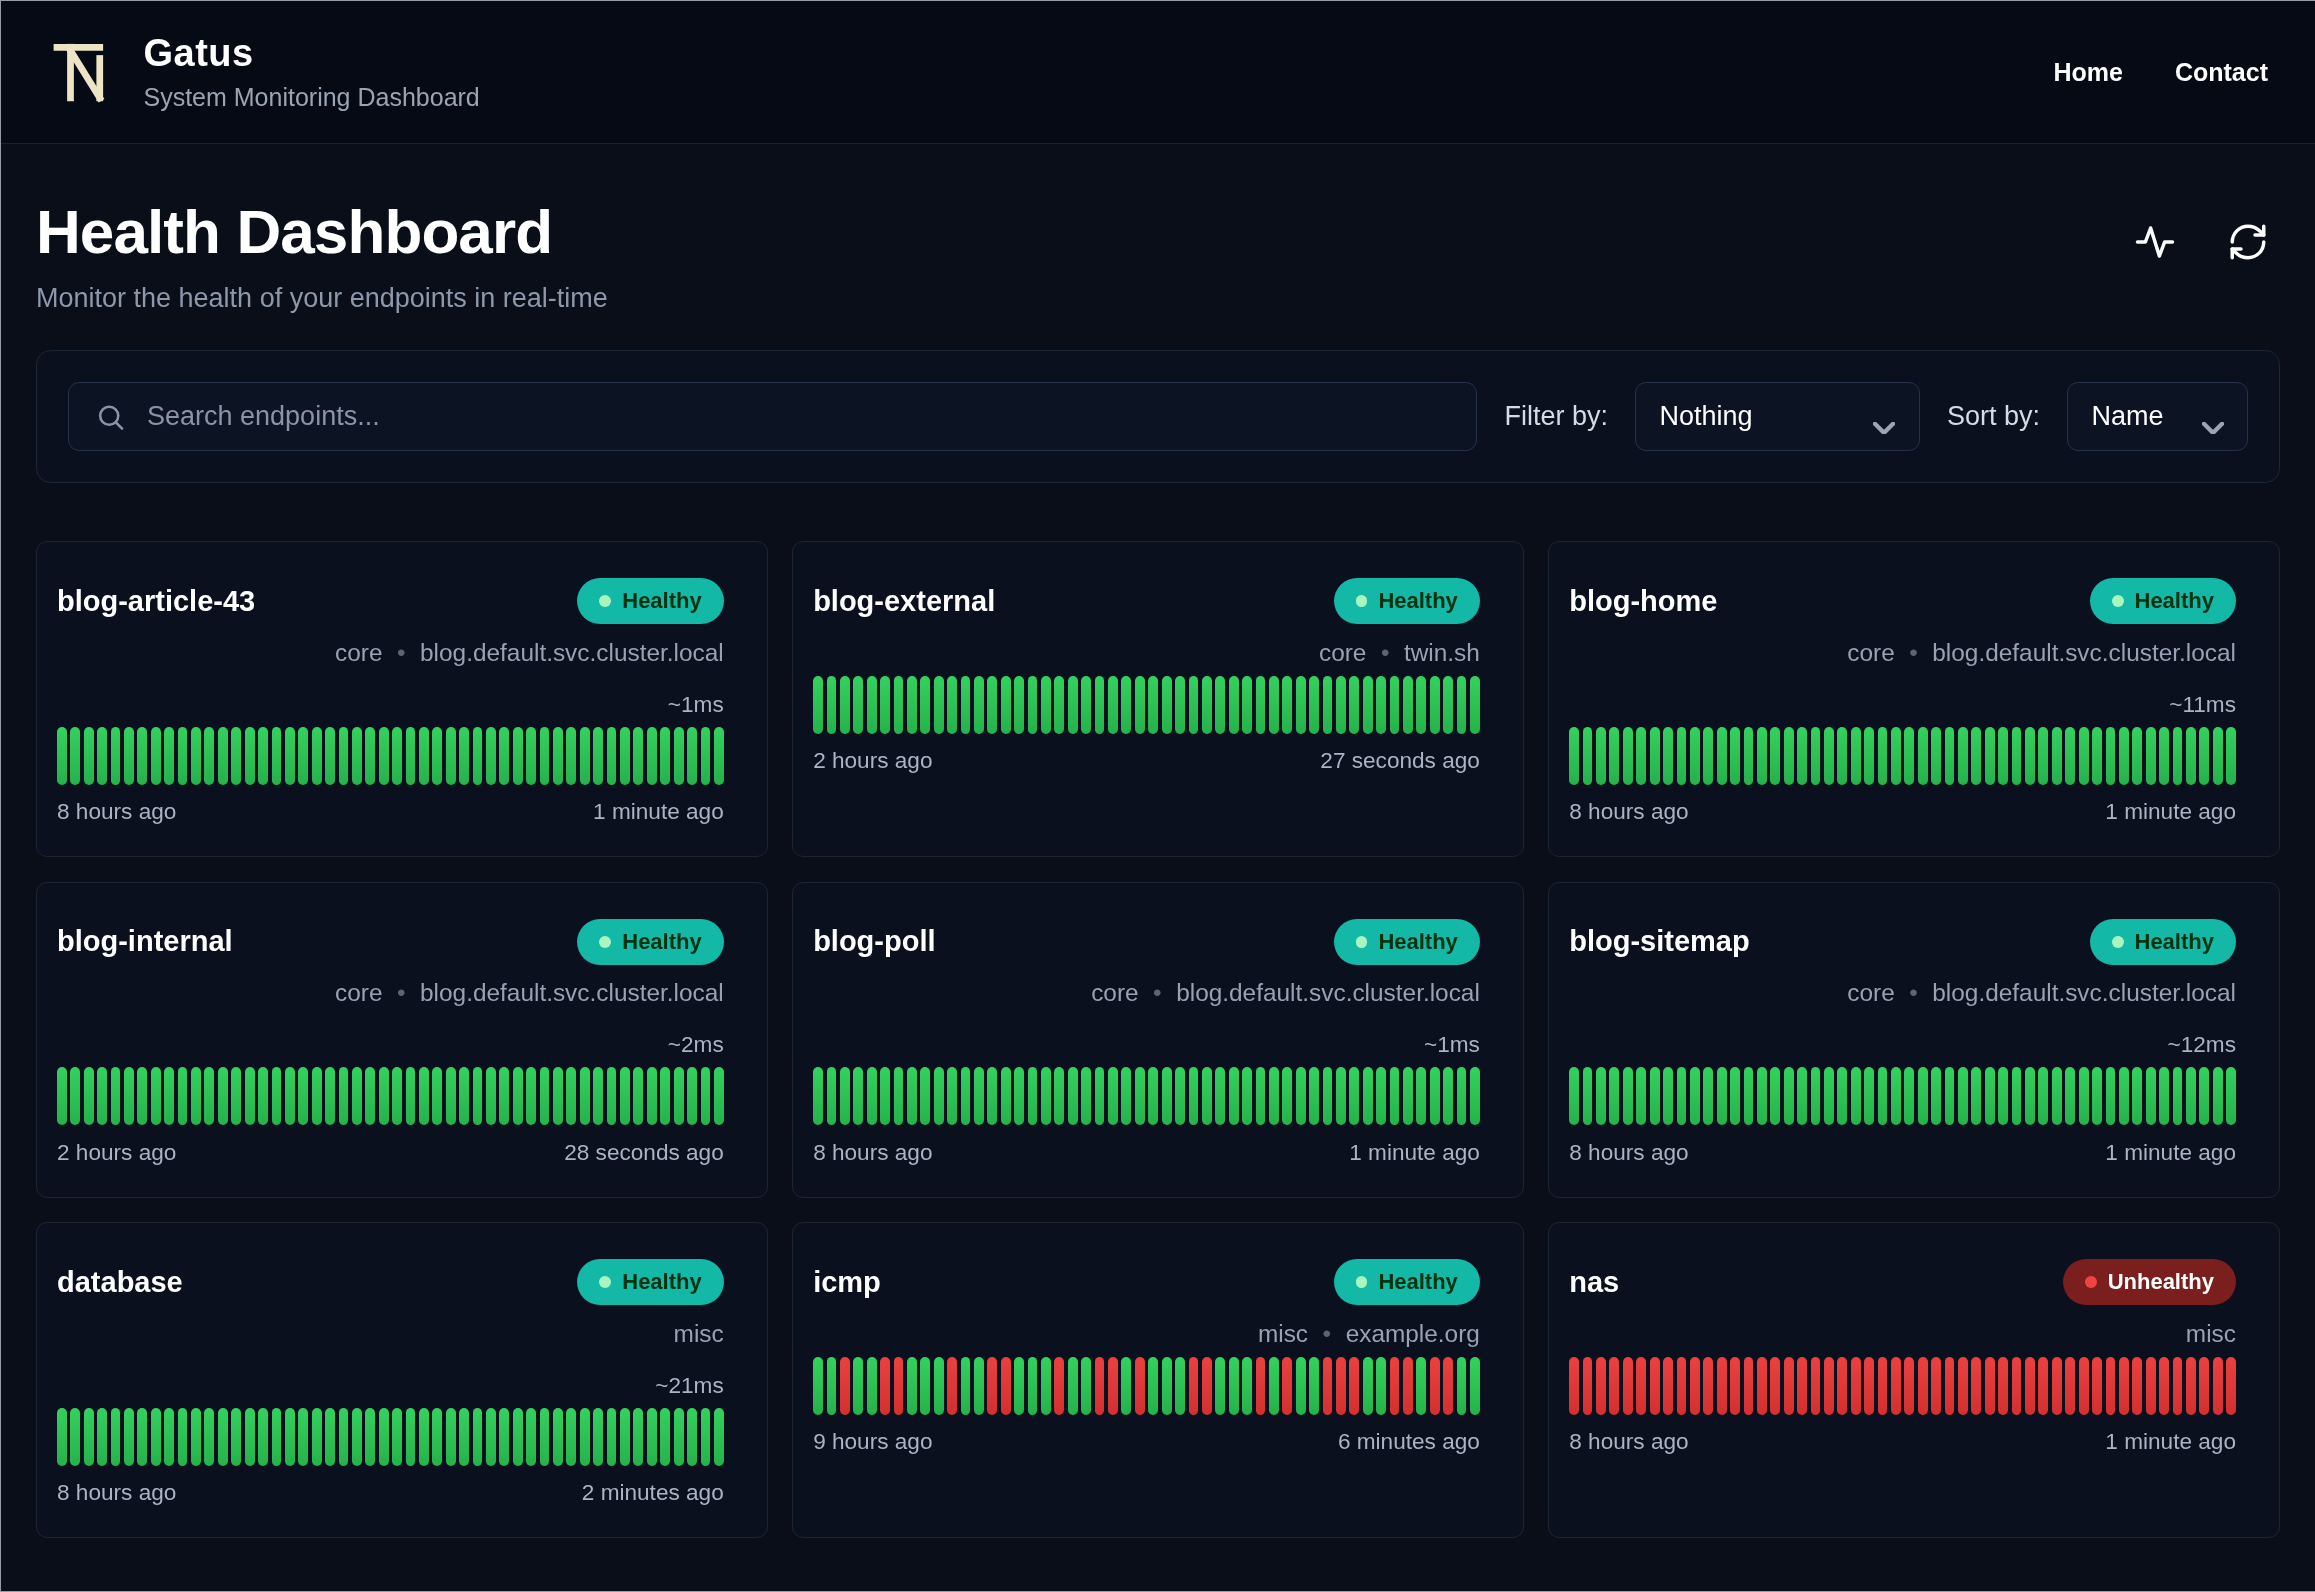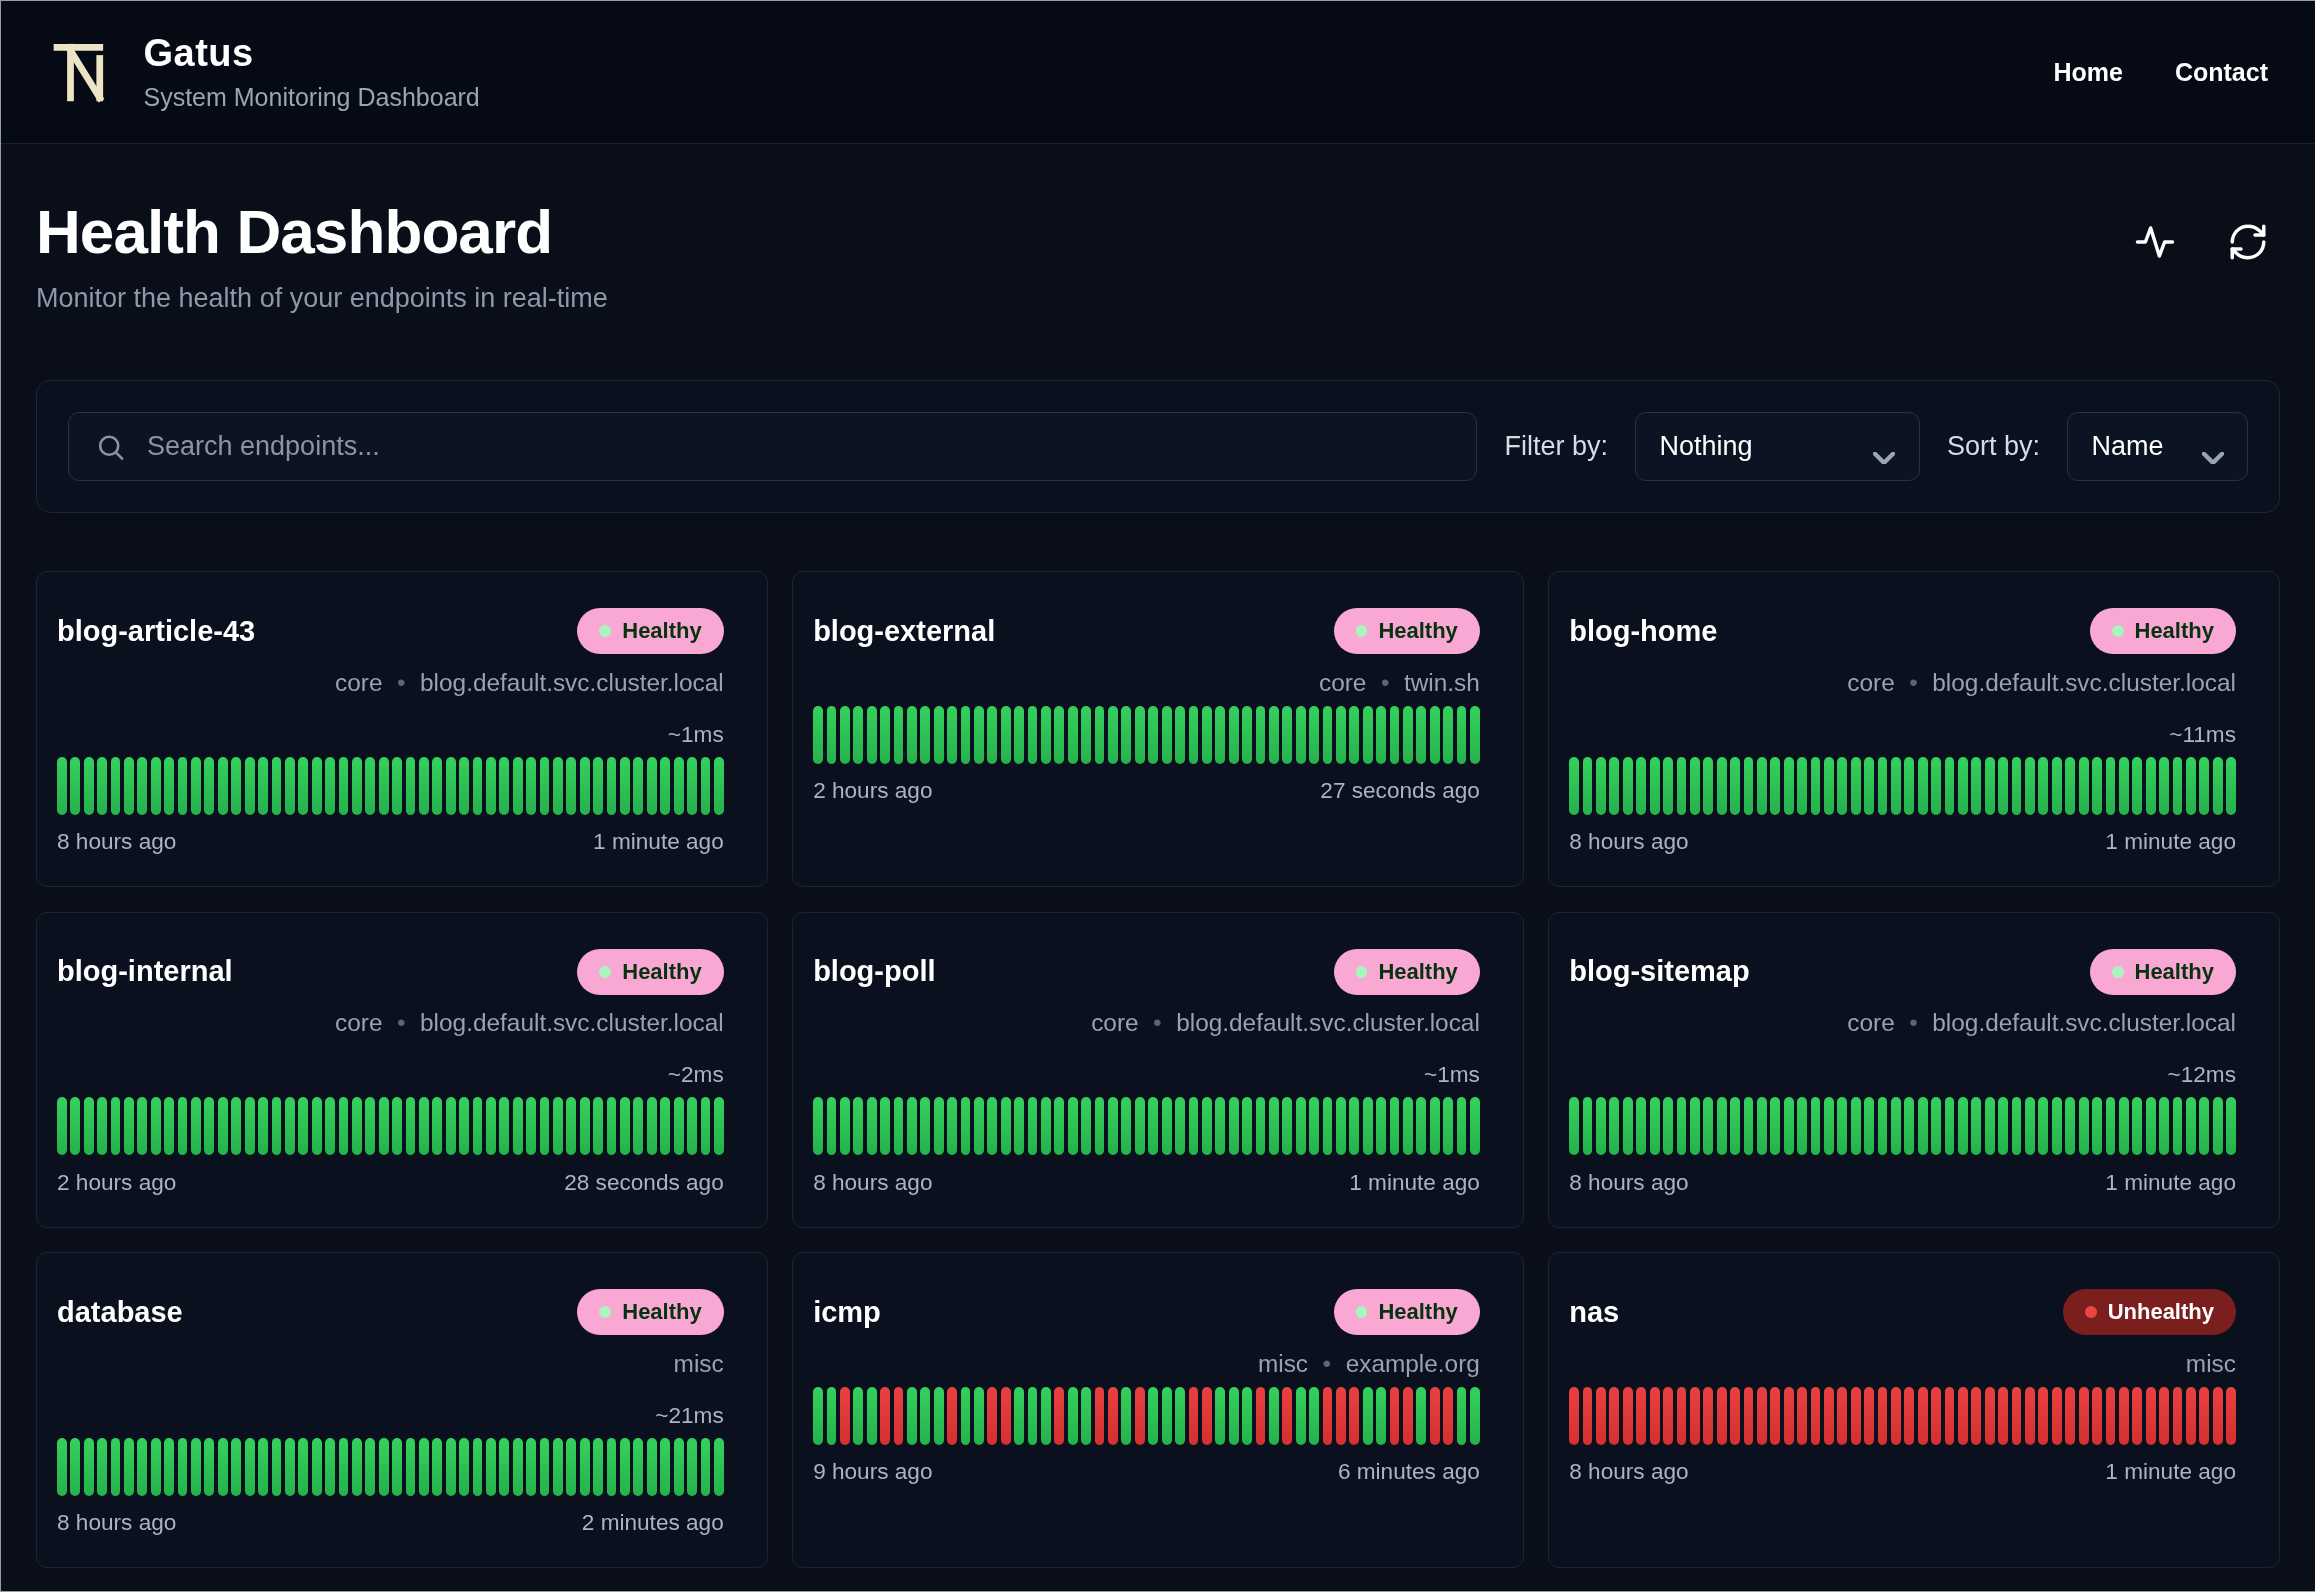"Search endpoints..." .toolbar { margin-top: 66px -> 36px }
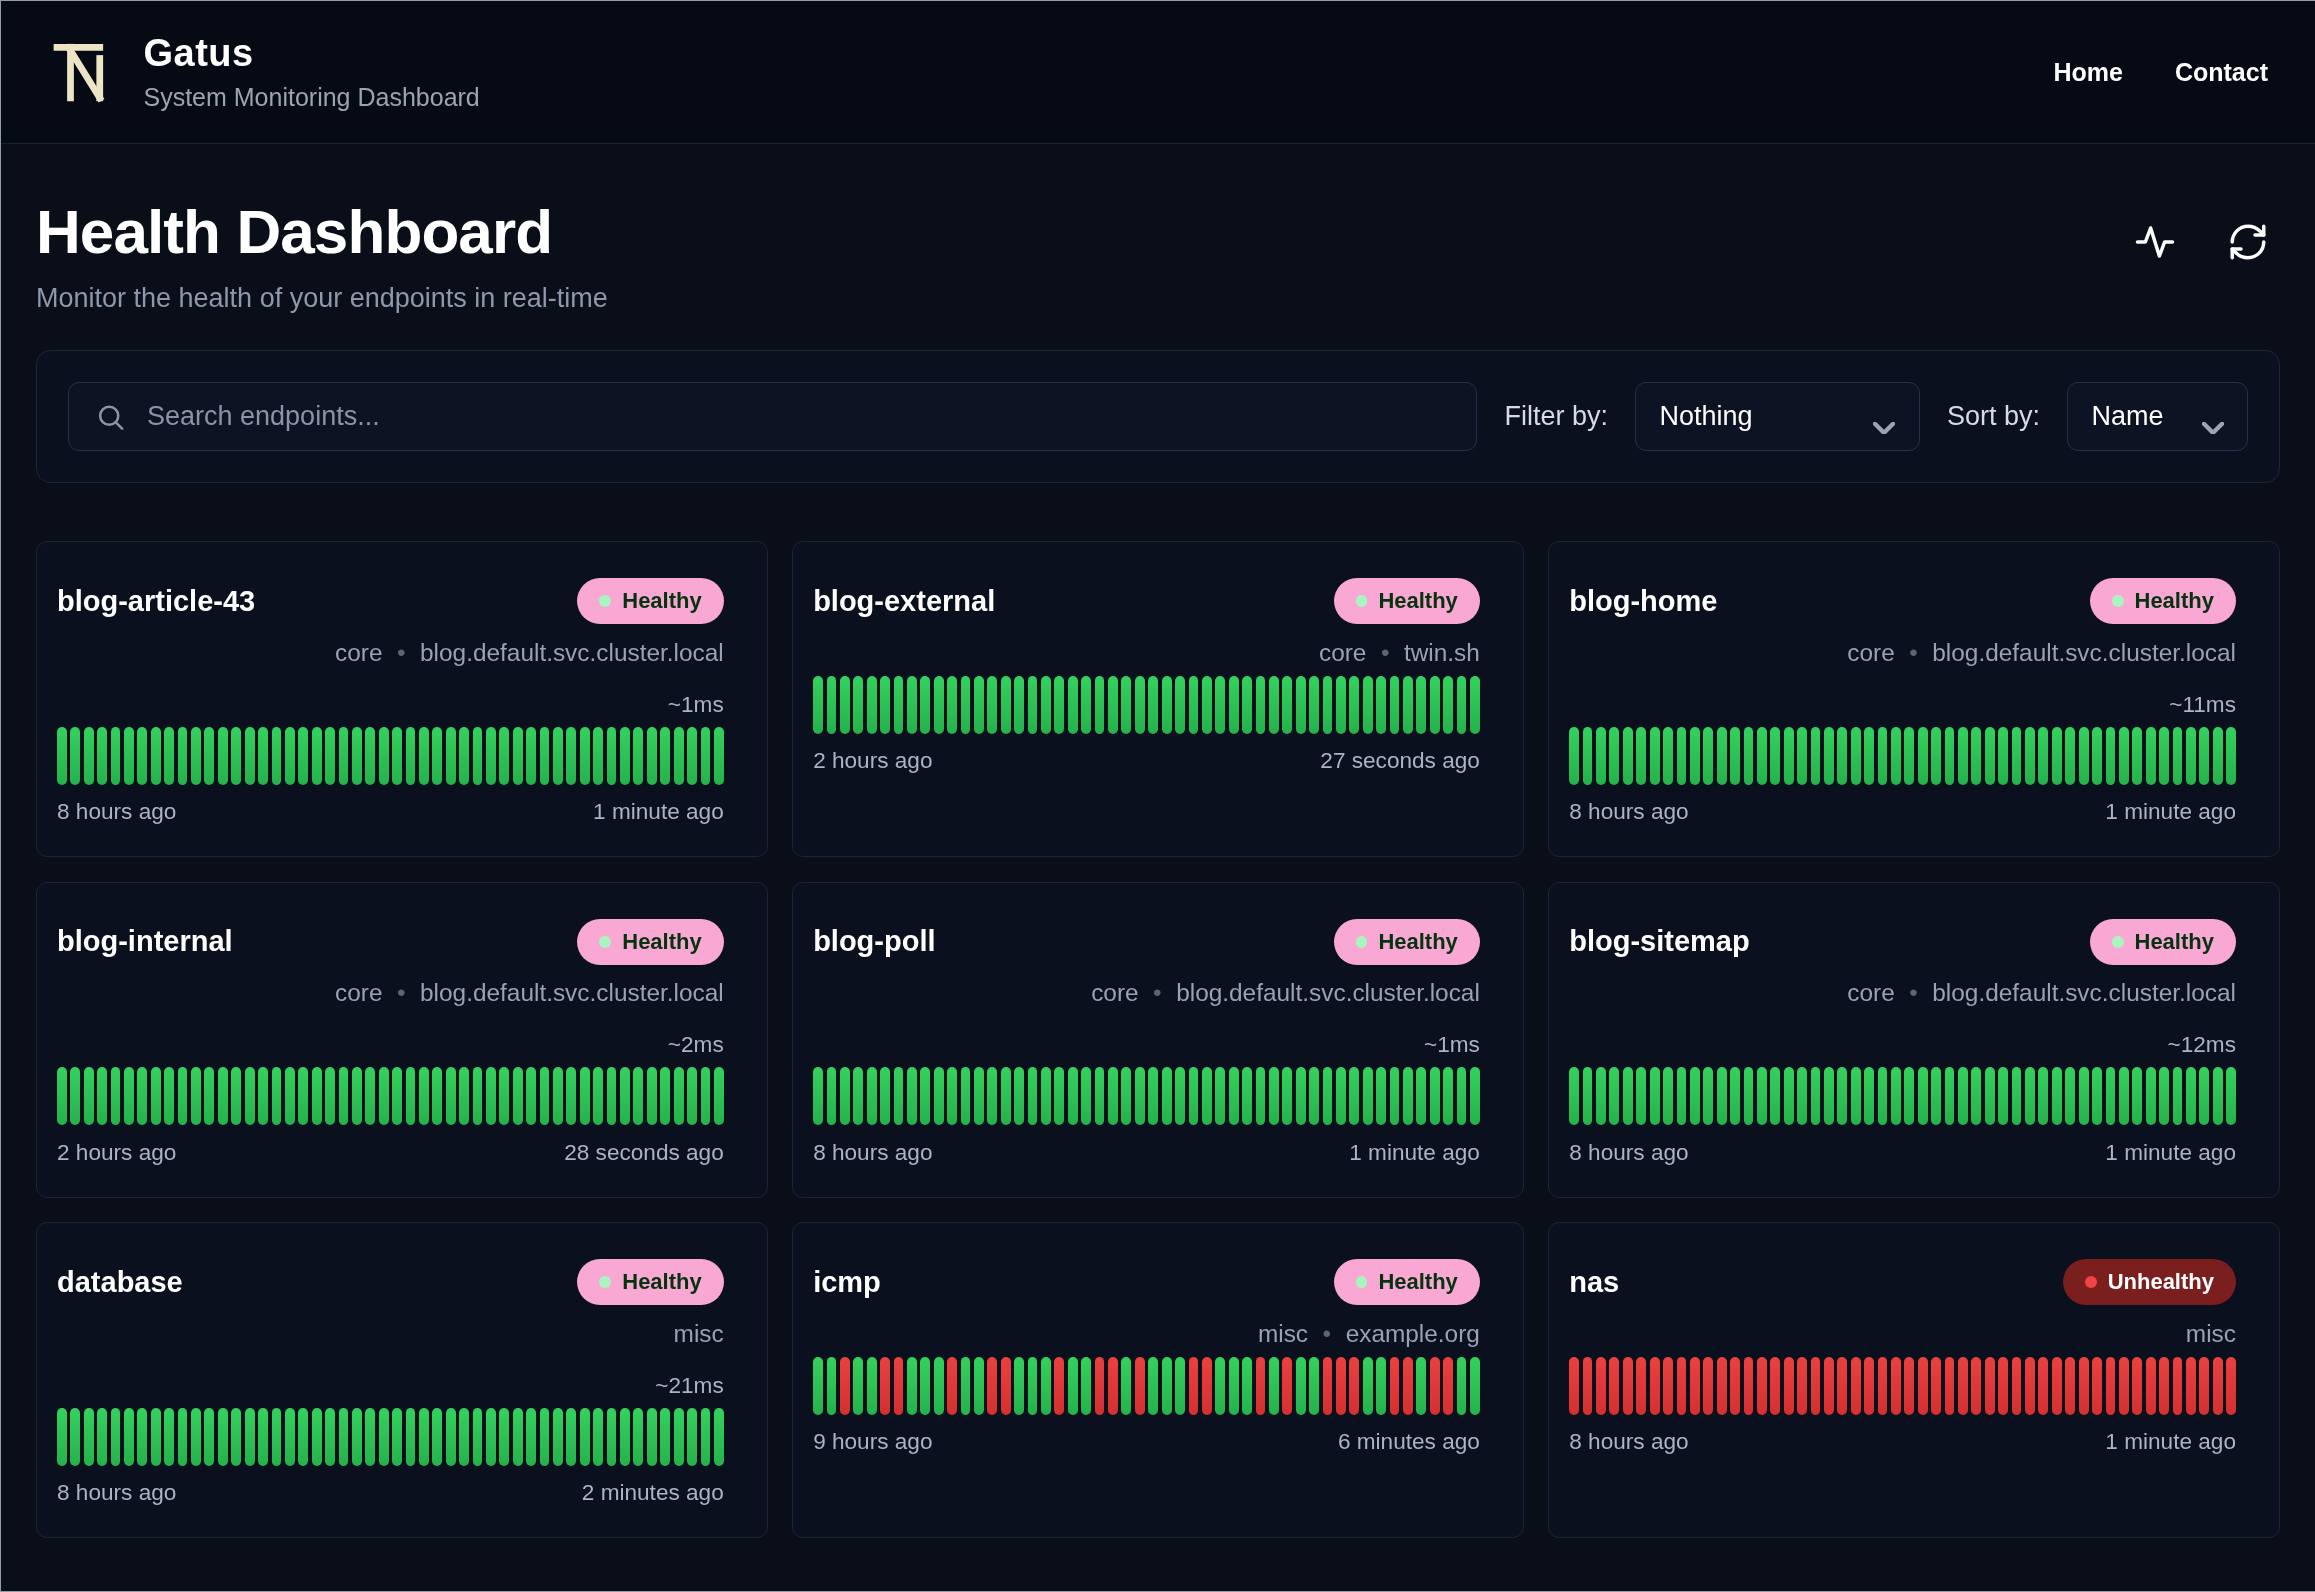"Healthy" .badge.healthy { background: #f9a8d4 -> #14b8a6 }
